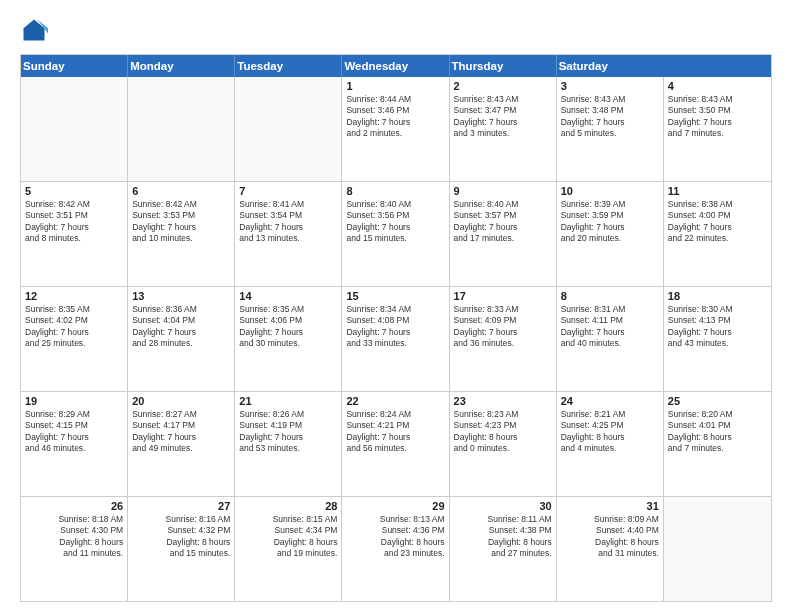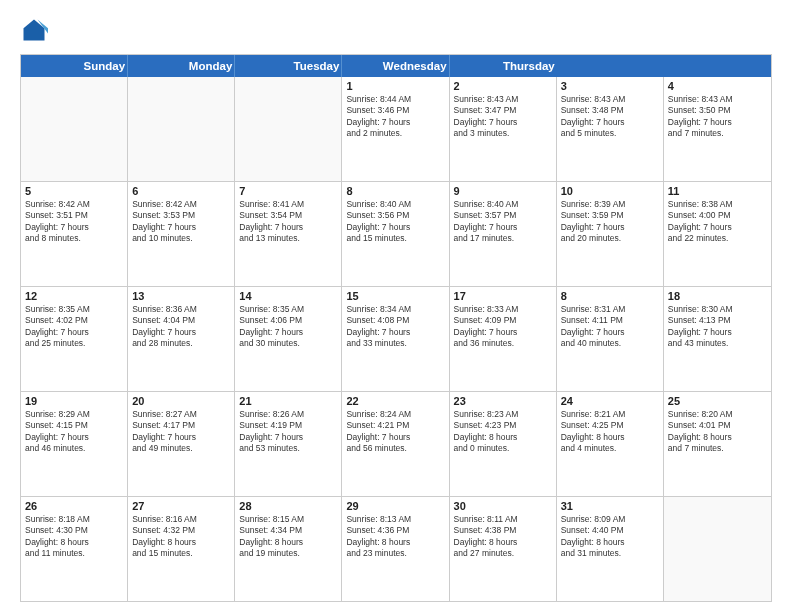"Sunday" .cal-header-cell { text-align: right -> left }
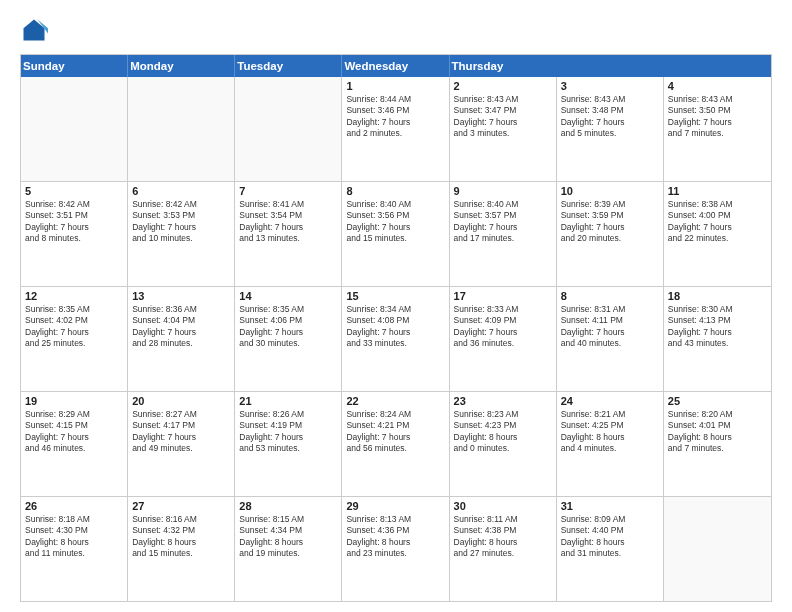"Saturday" div.cal-header-cell { html: none -> <div>Saturday</div> }
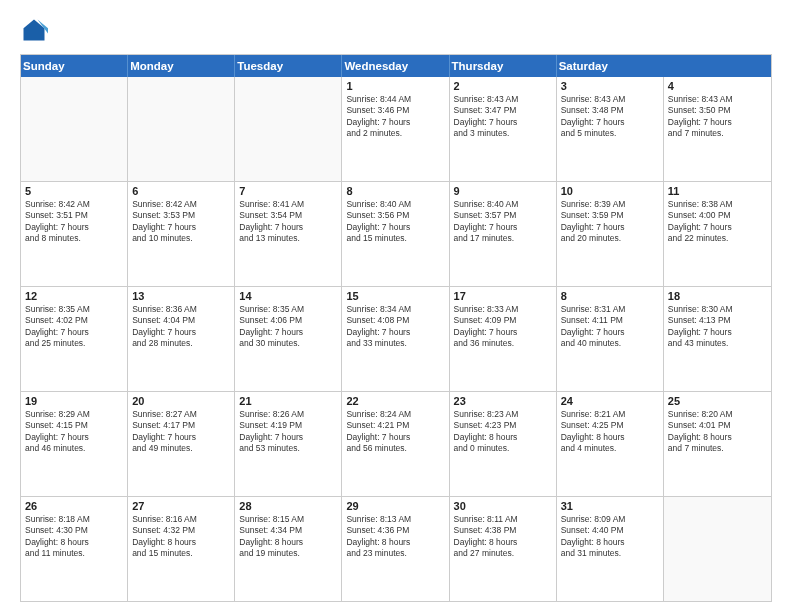"26" .cal-row:last-child { text-align: none -> right }
